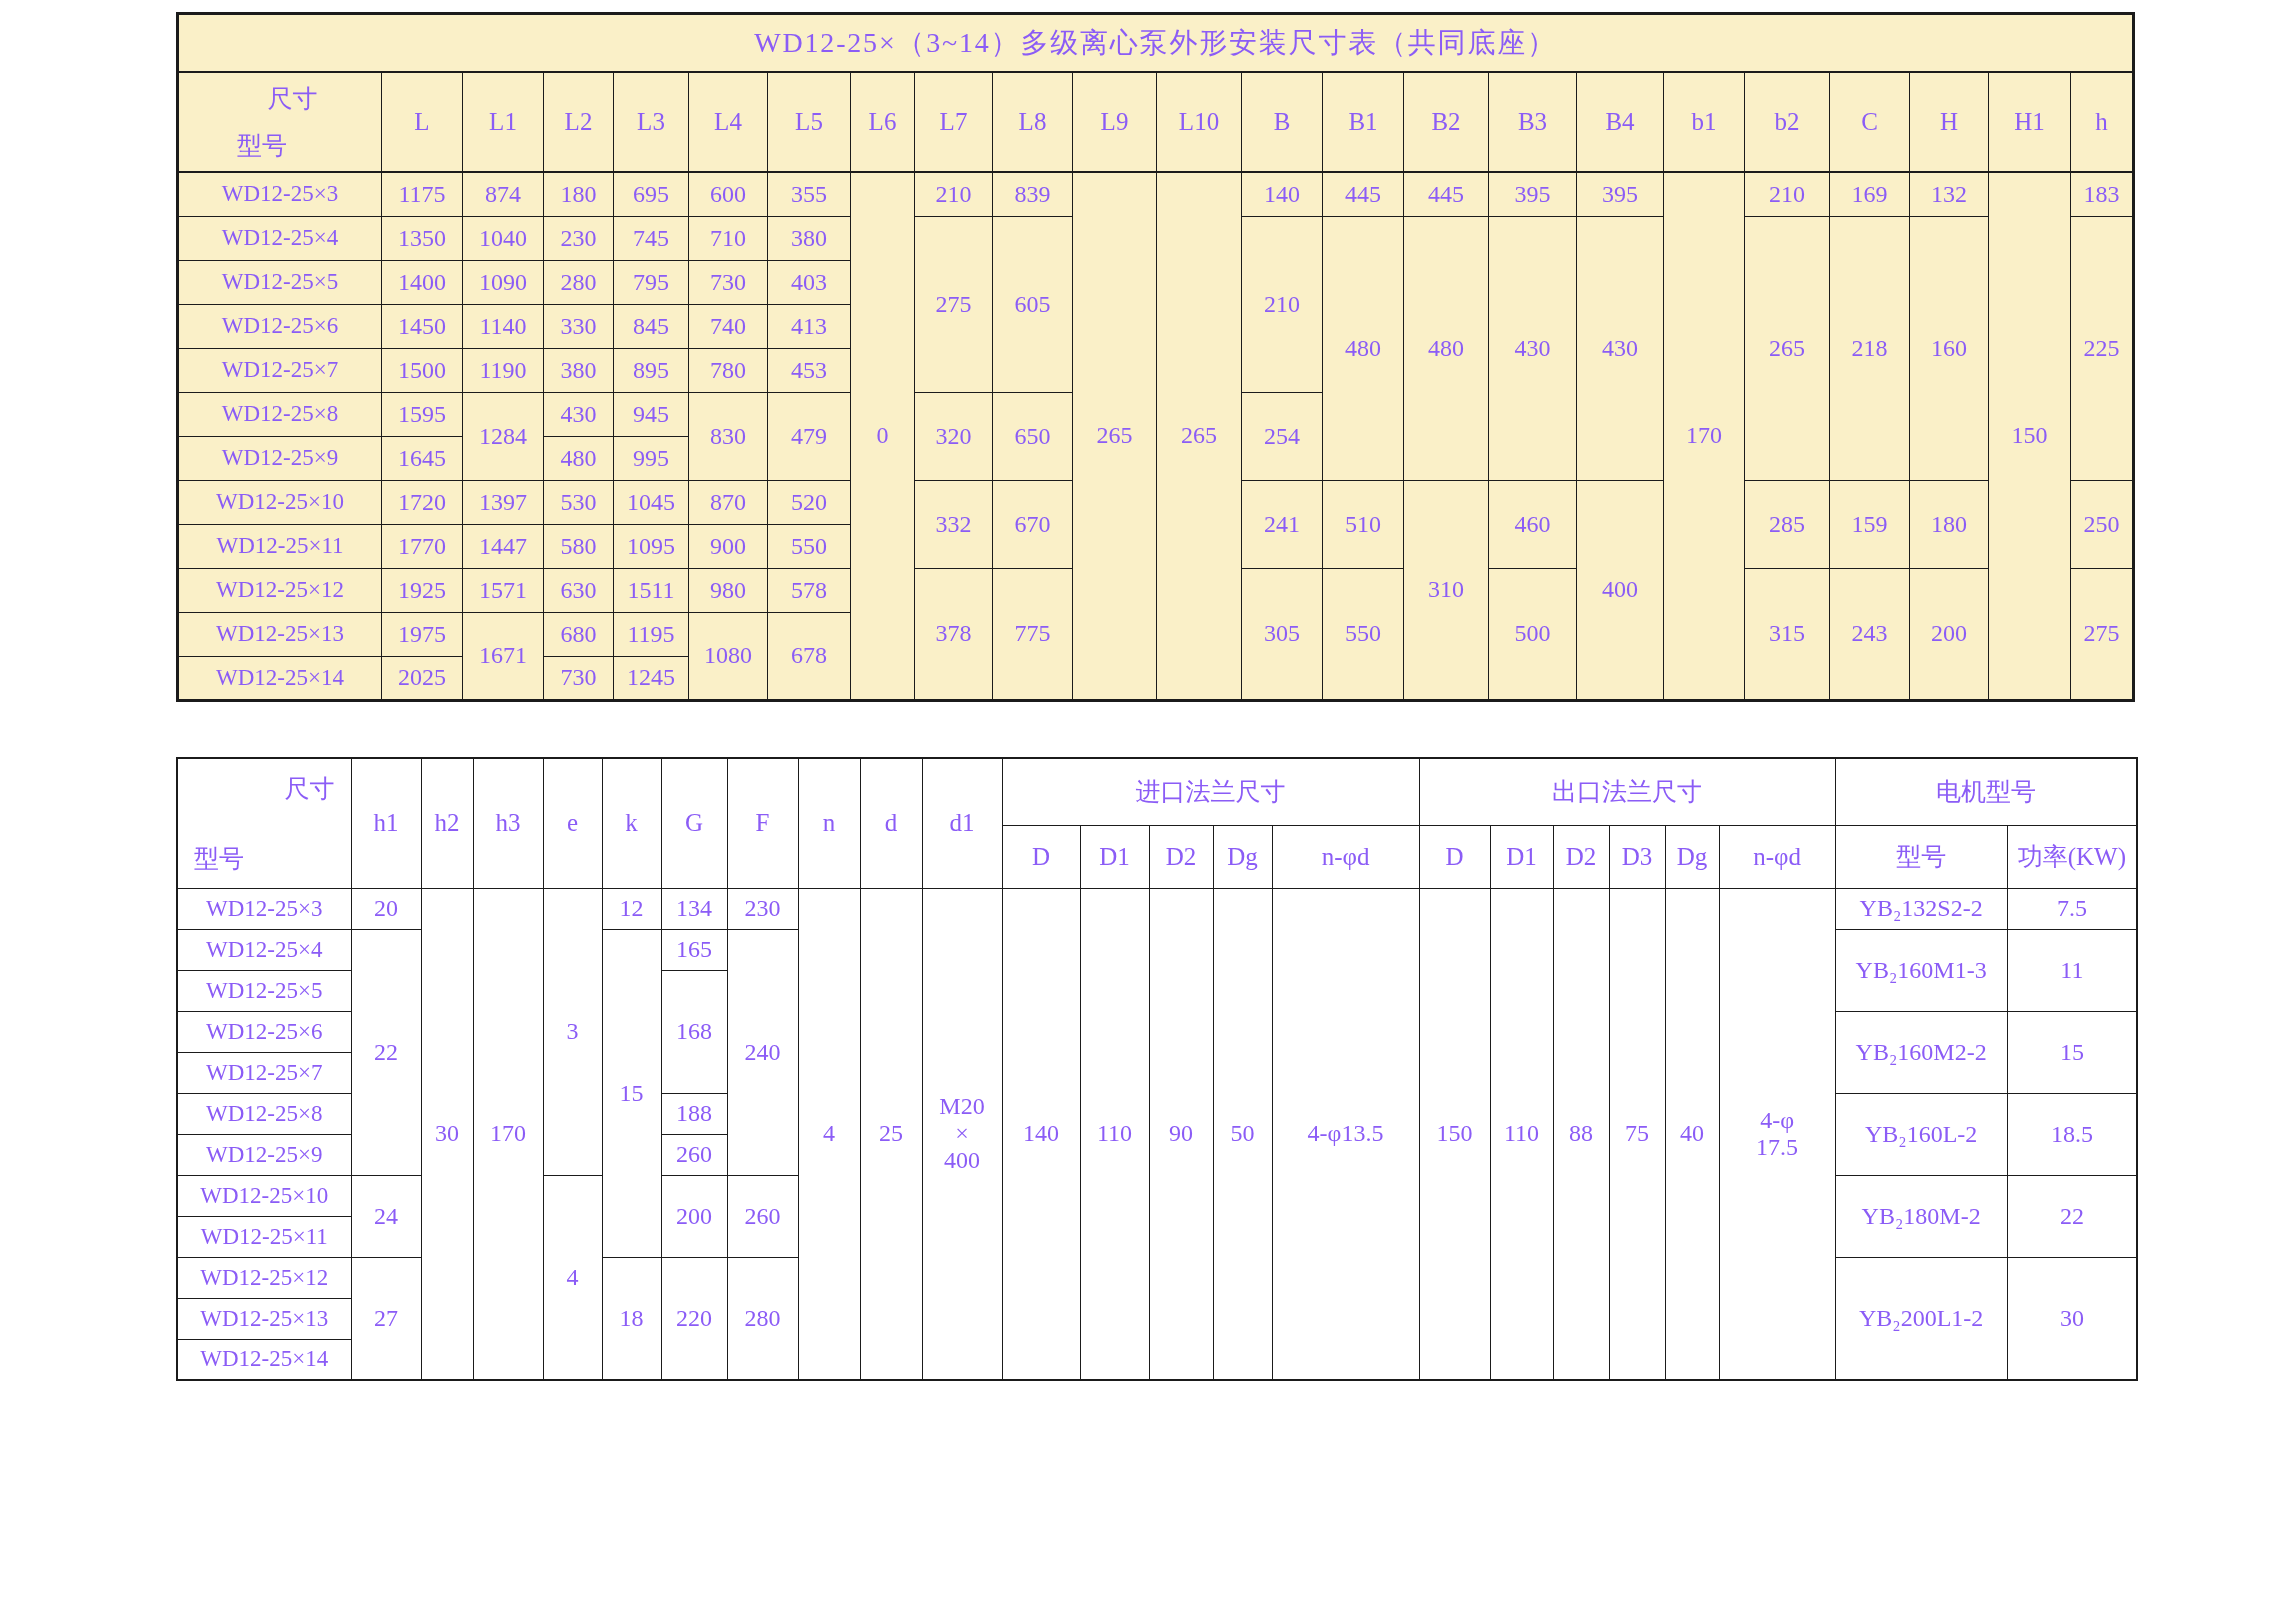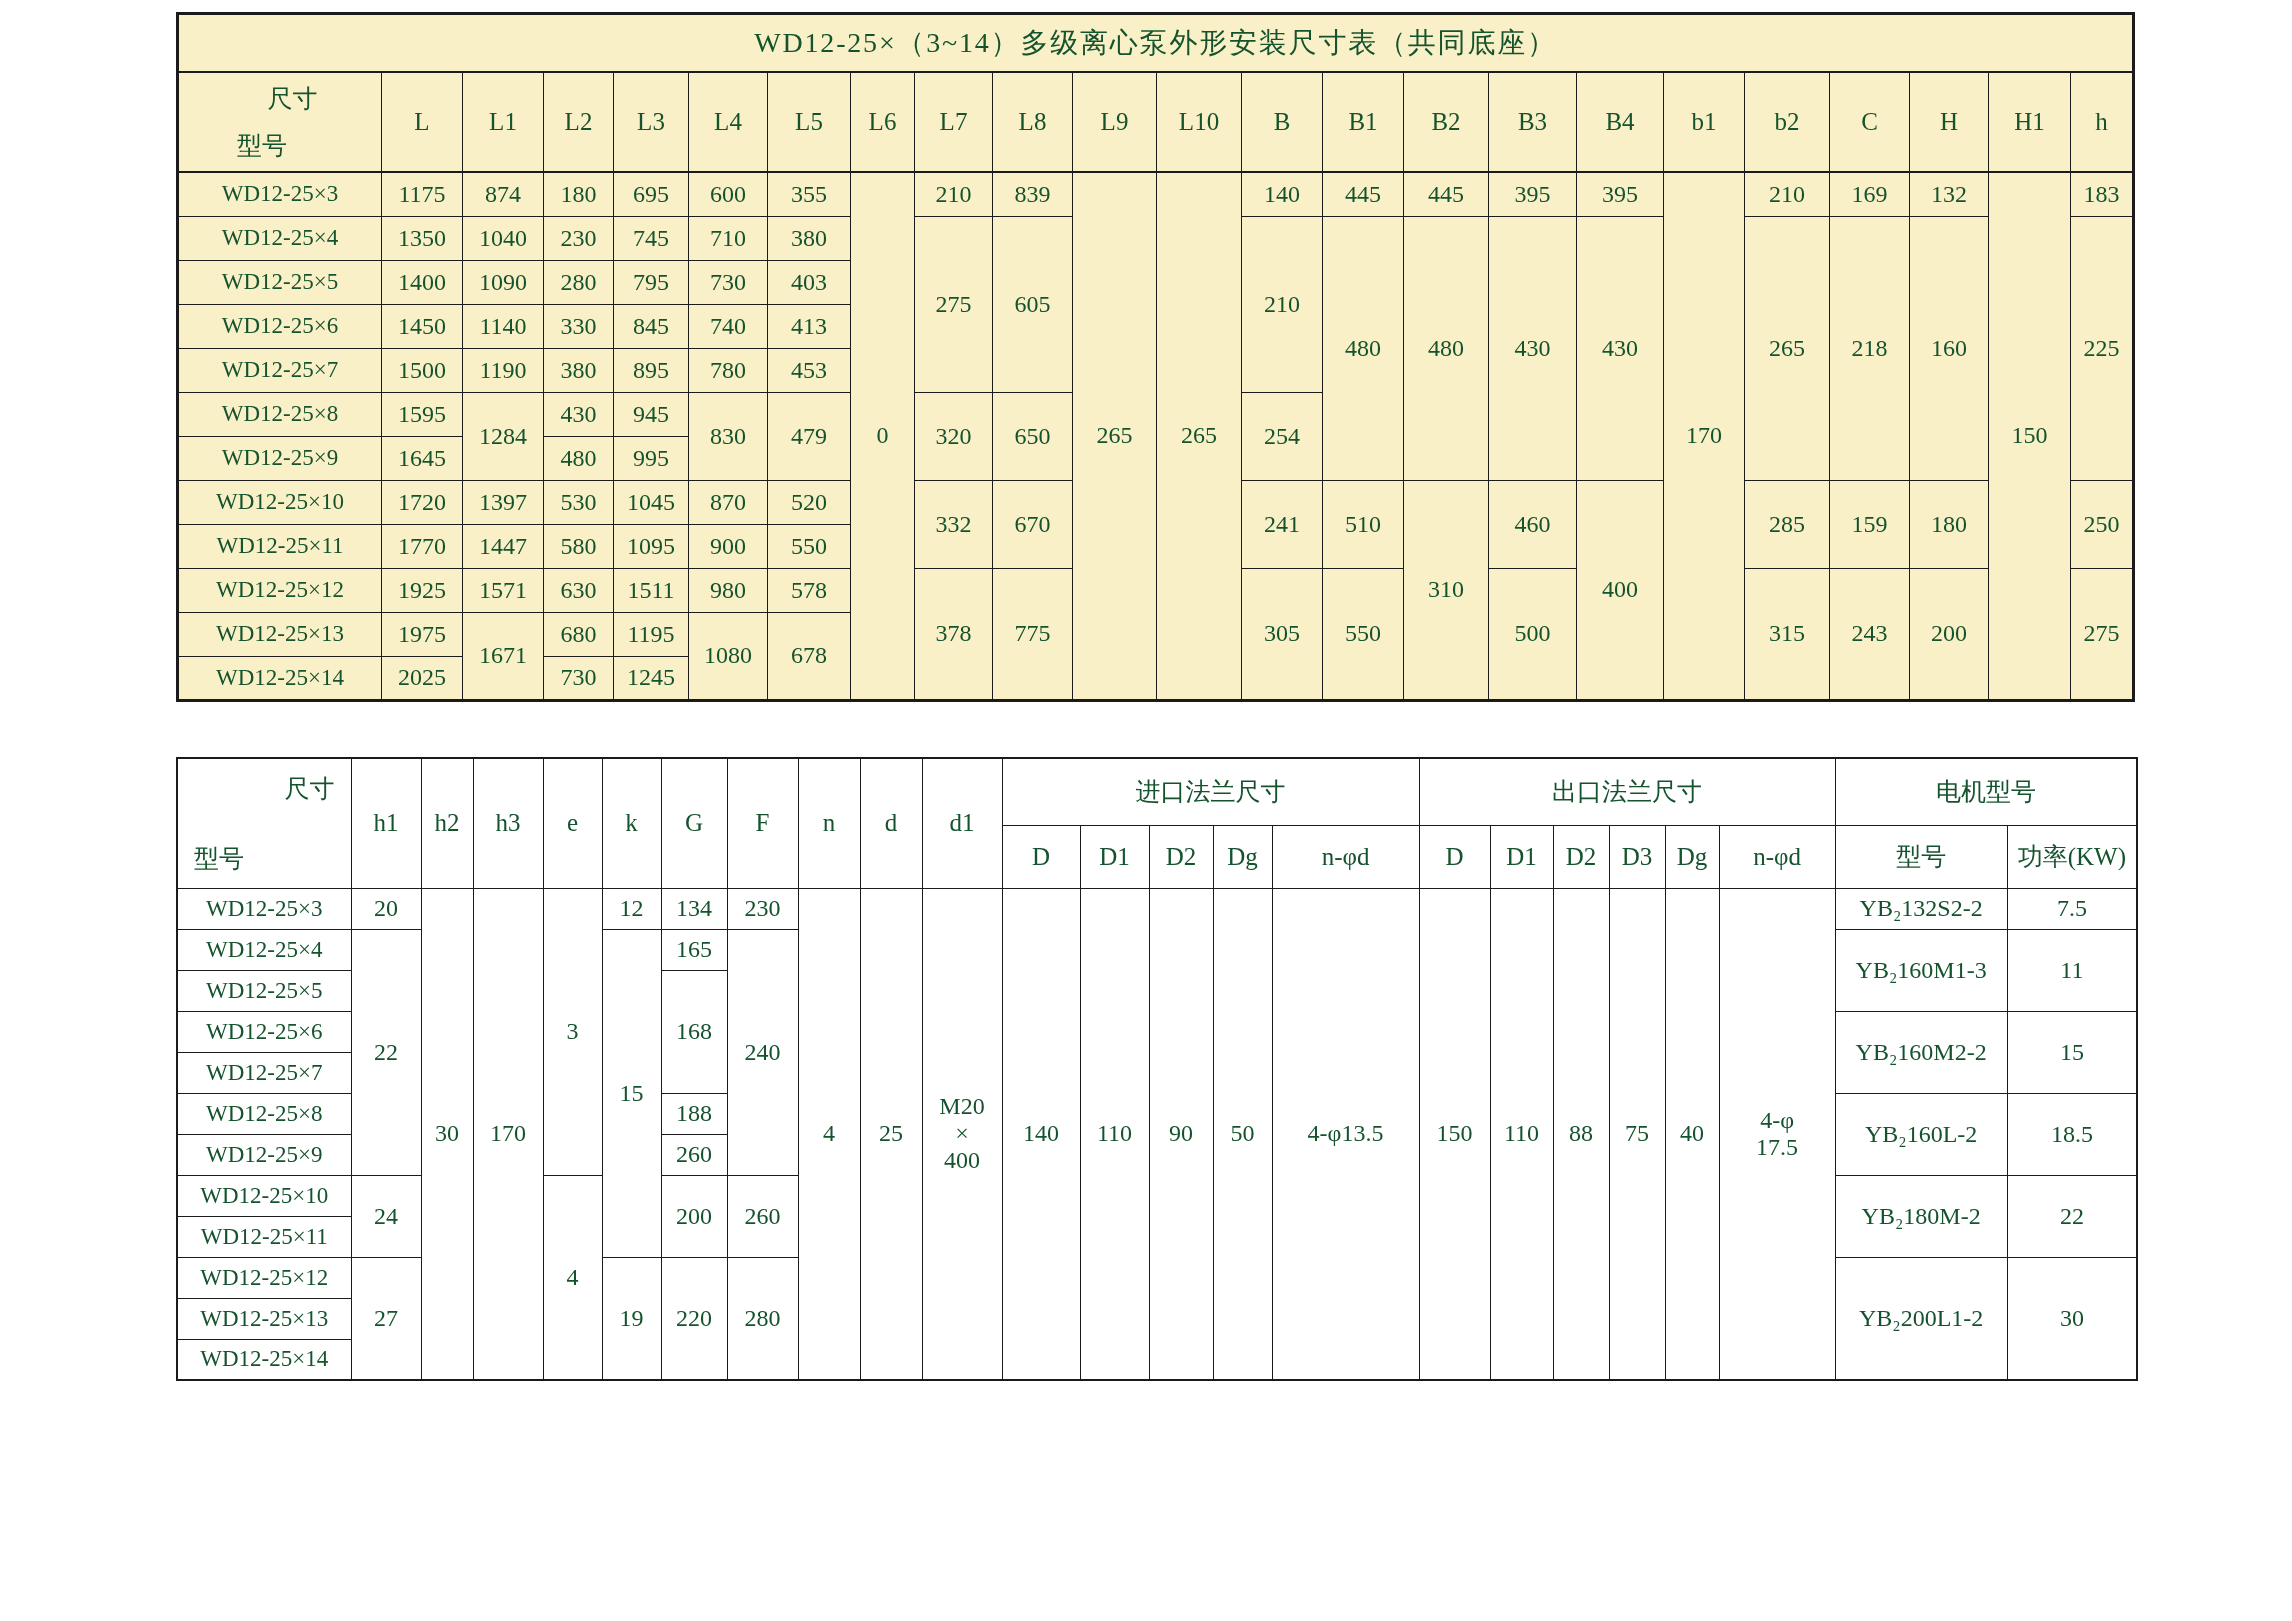"WD12-25×（3~14）多级离心泵外形安装尺寸表（共同底座）" .canvas { color: #14532d -> #8b5cf6 }
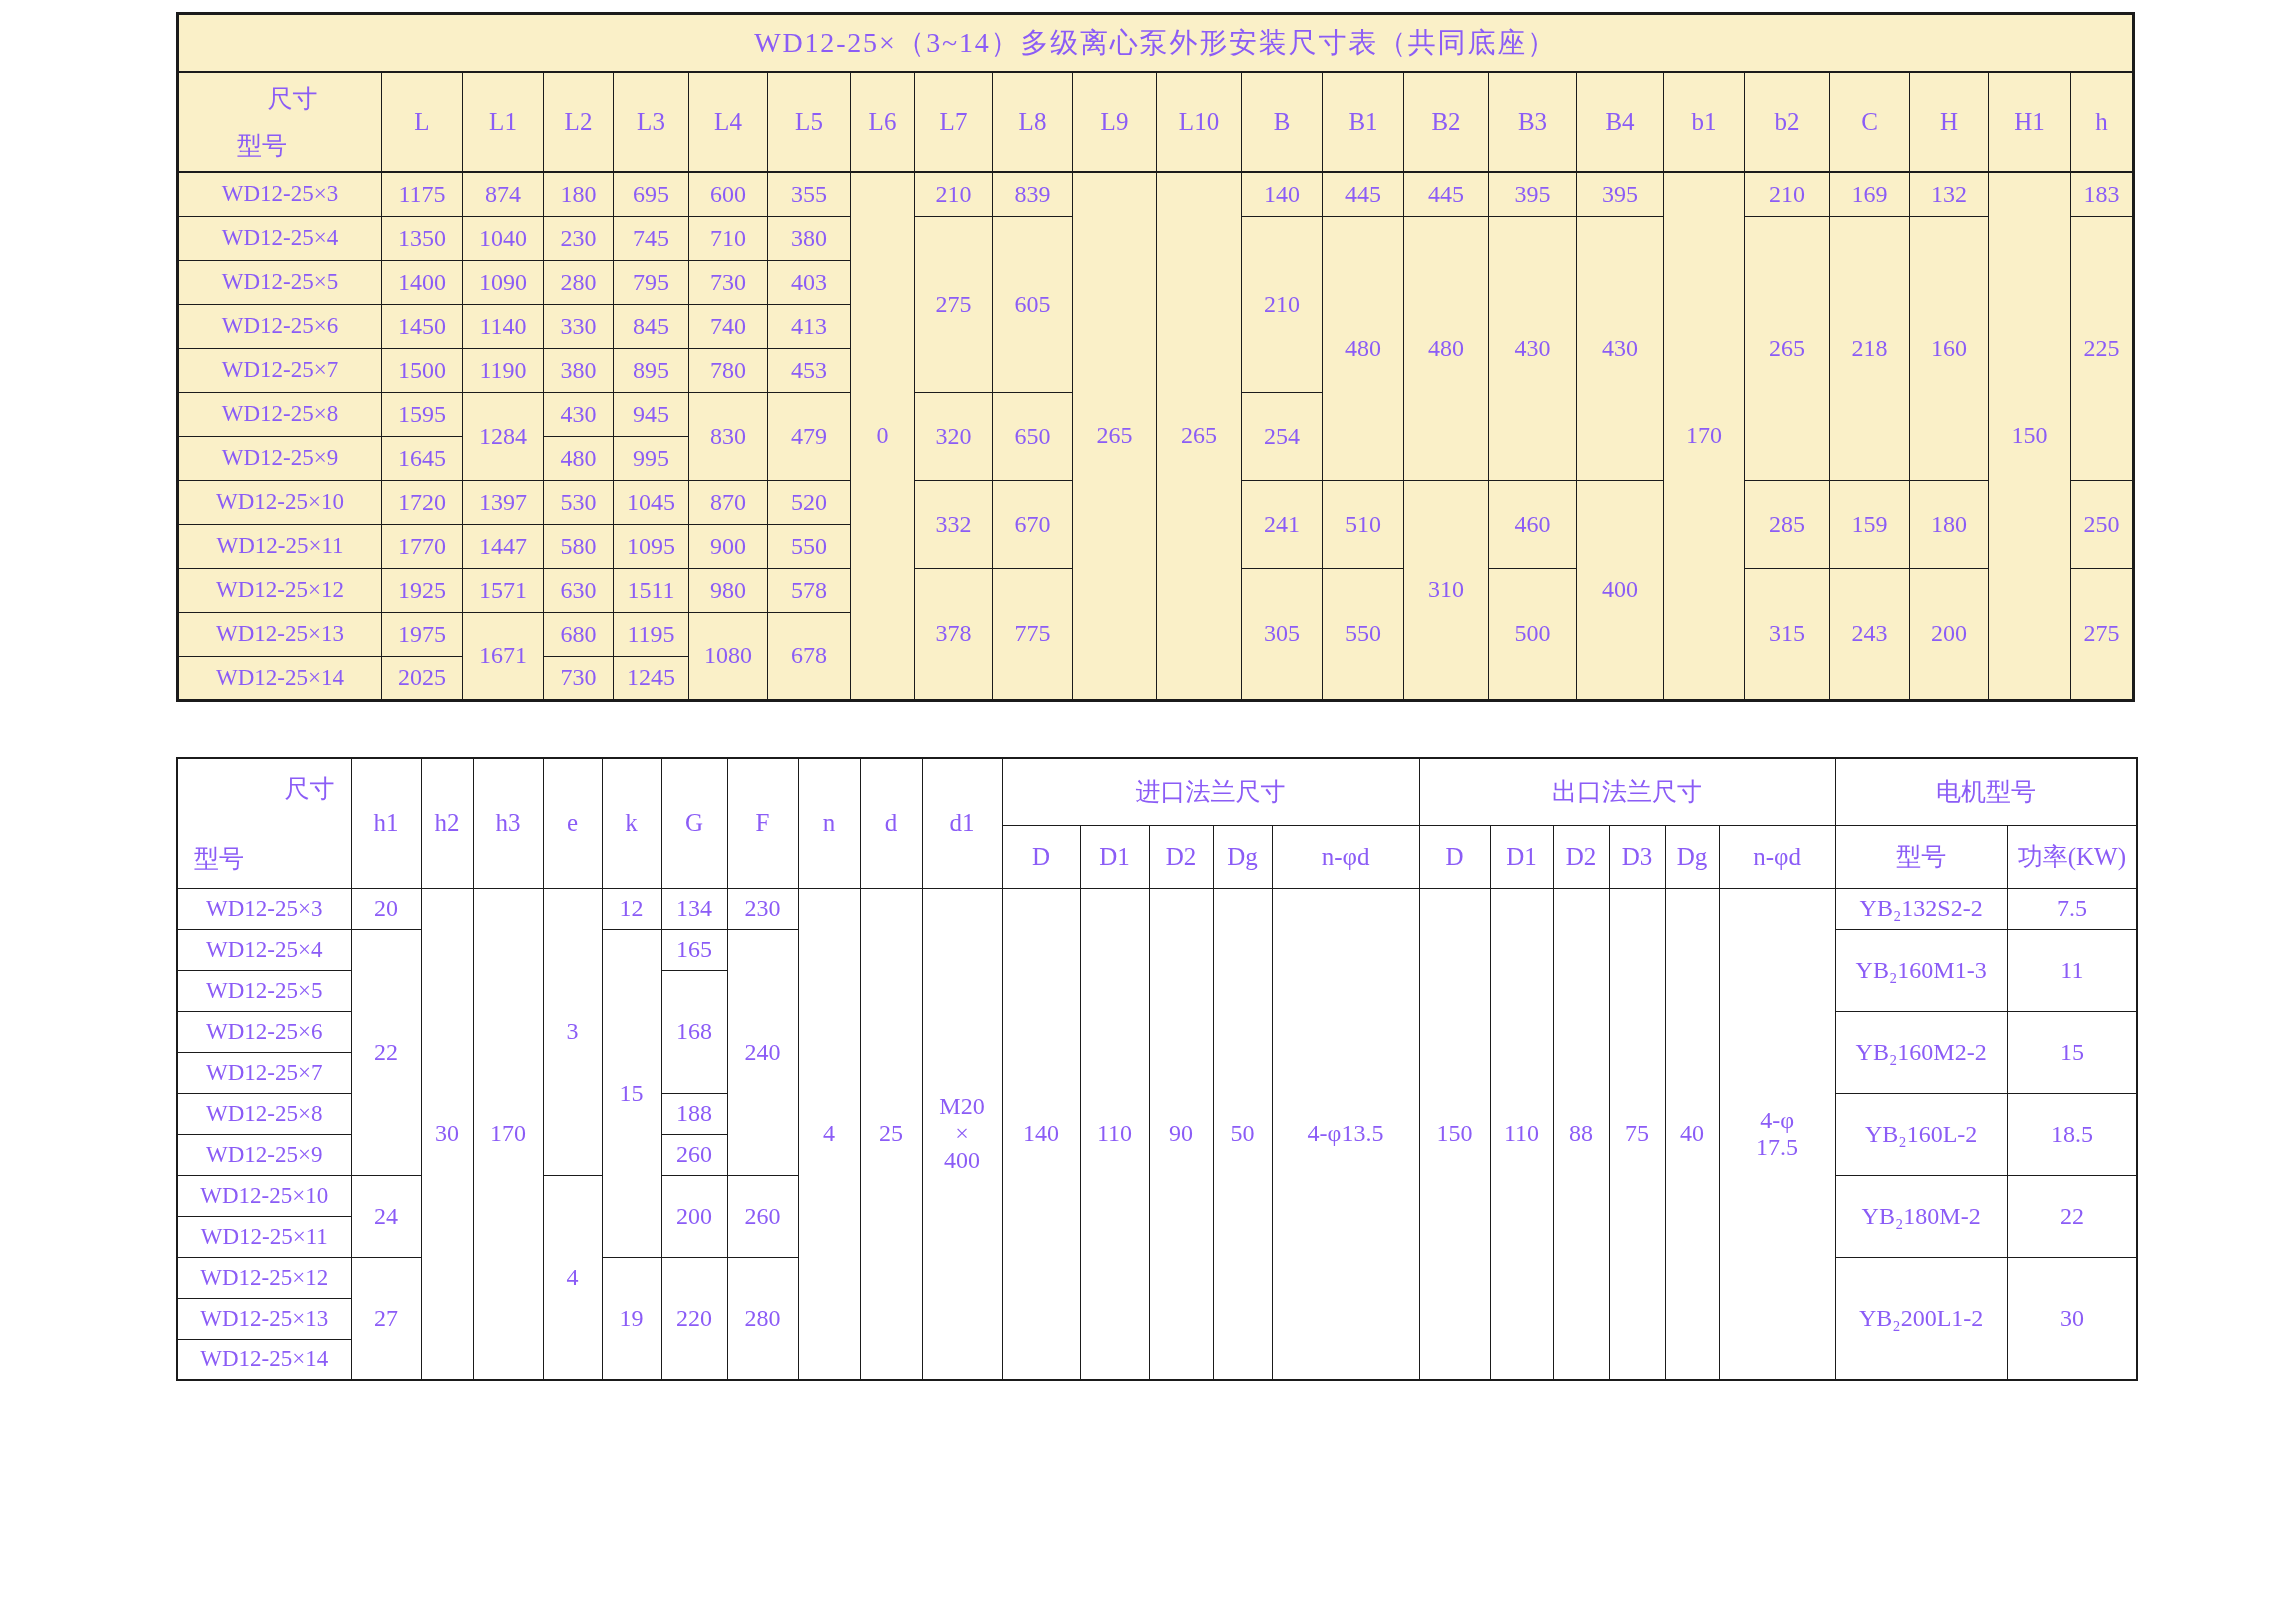"19" td { text: 19 -> 18 }
